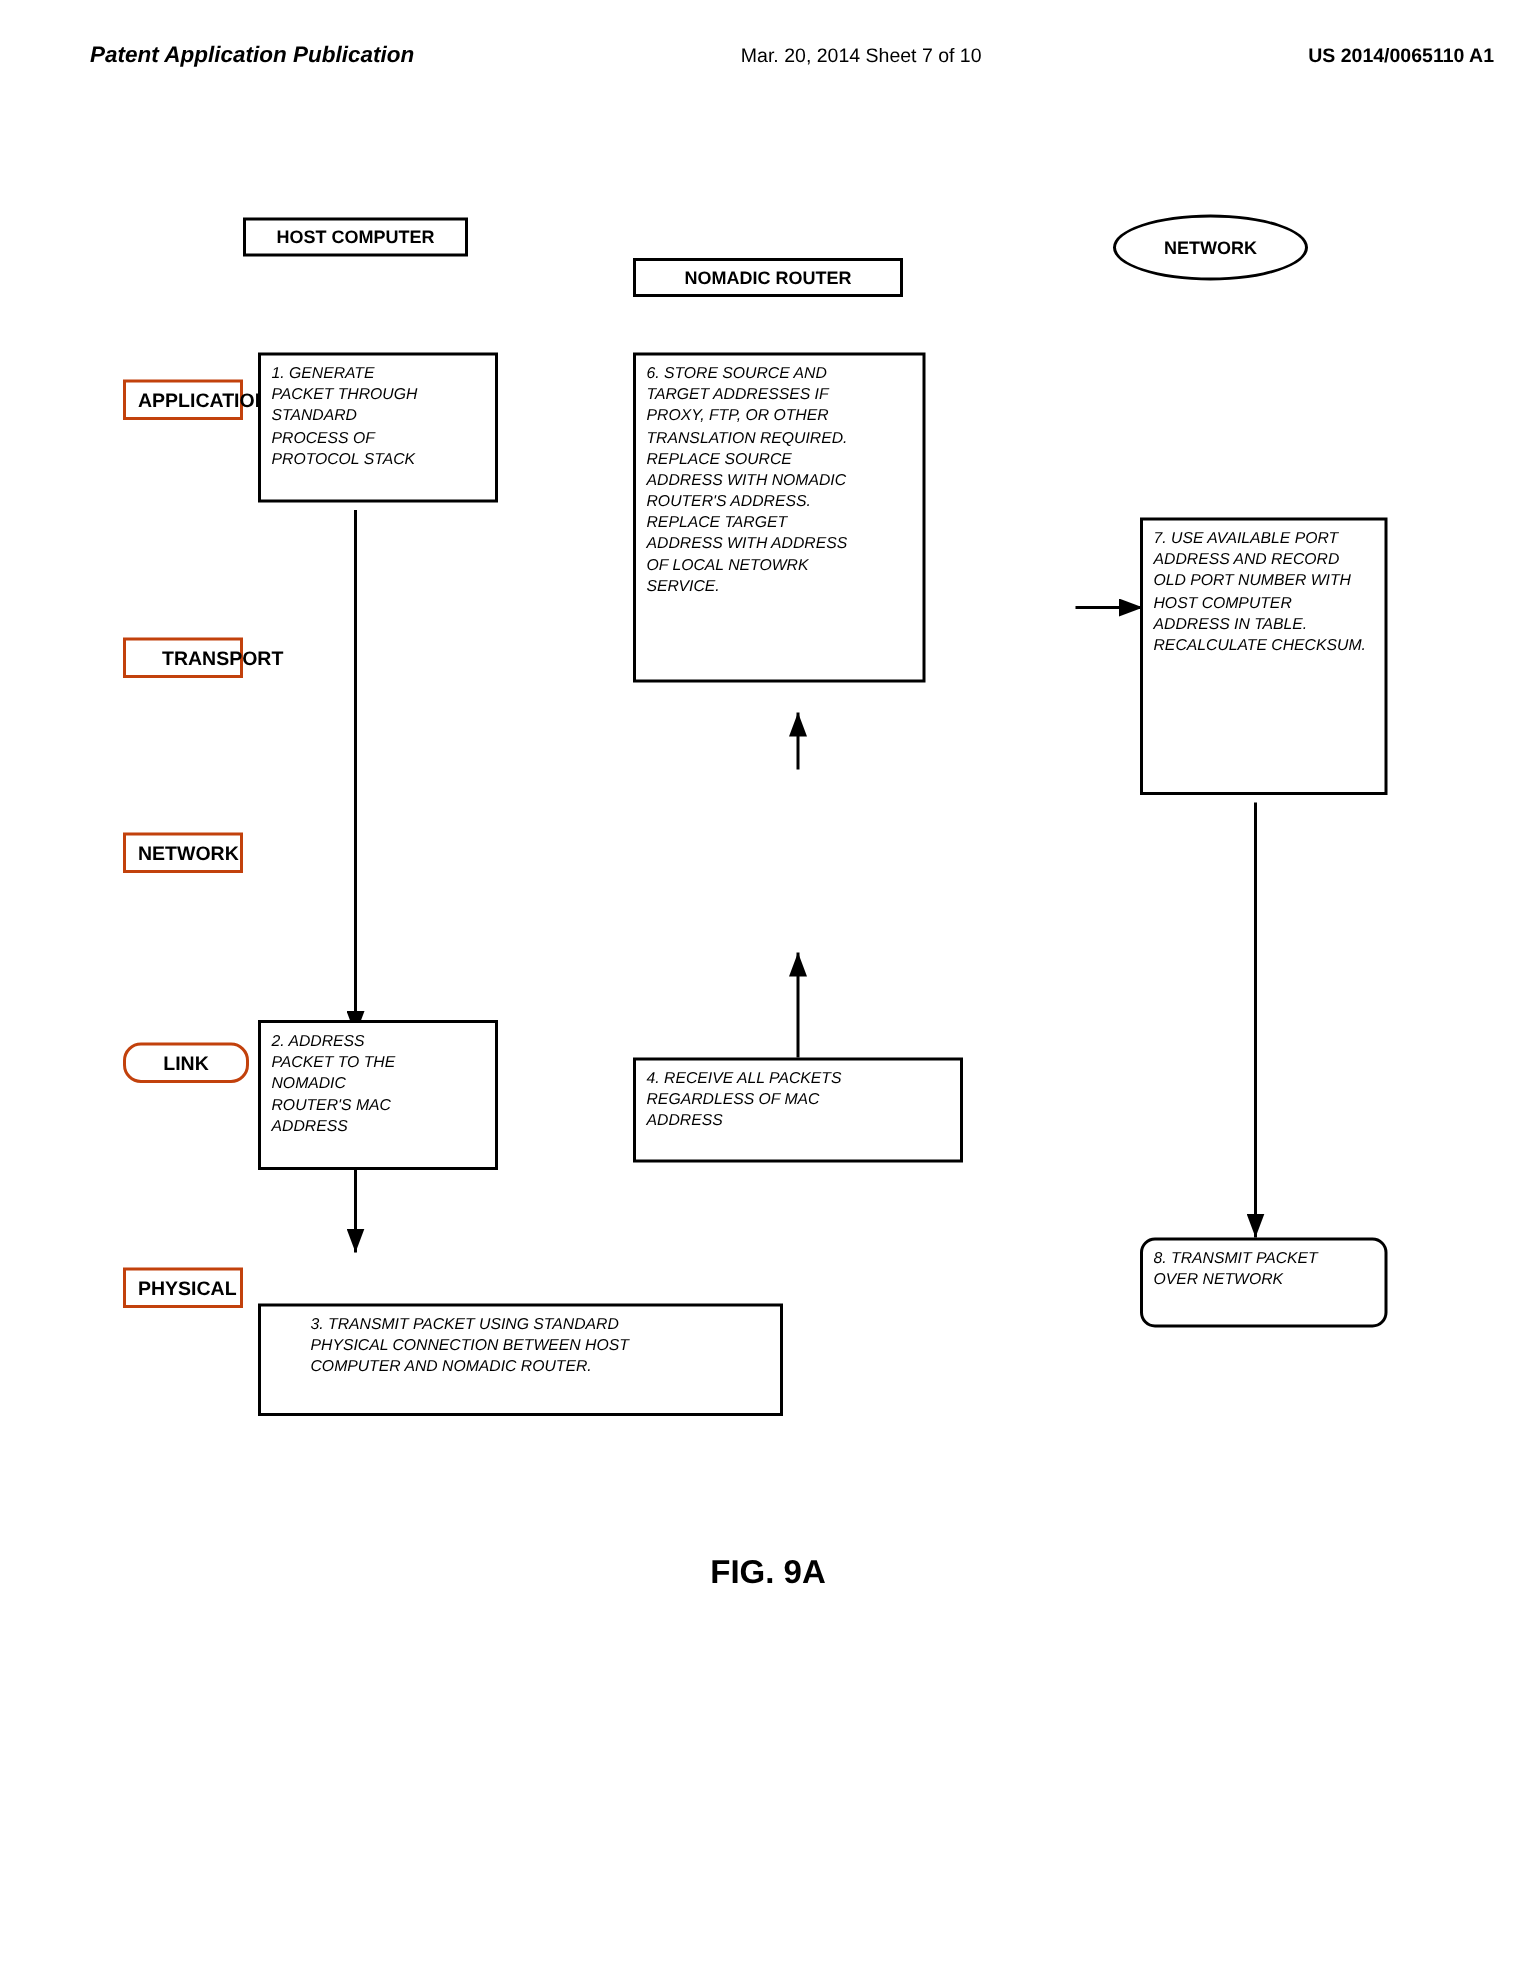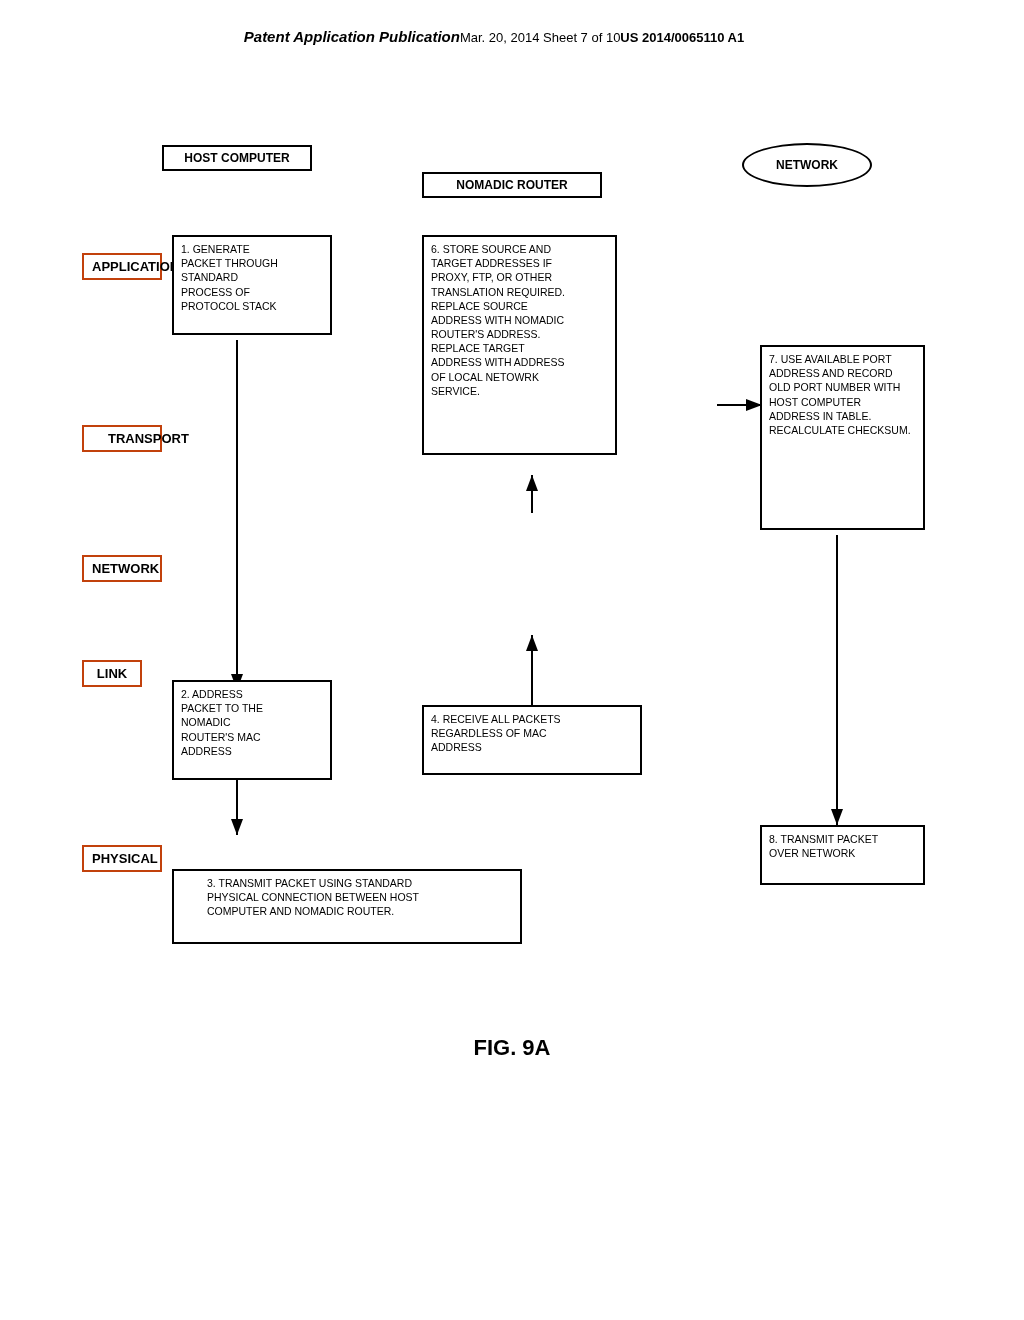"Patent Application Publication" .header { justify-content: center -> space-between; padding: 28px 96px 0 60px -> 28px 28px 0 60px }
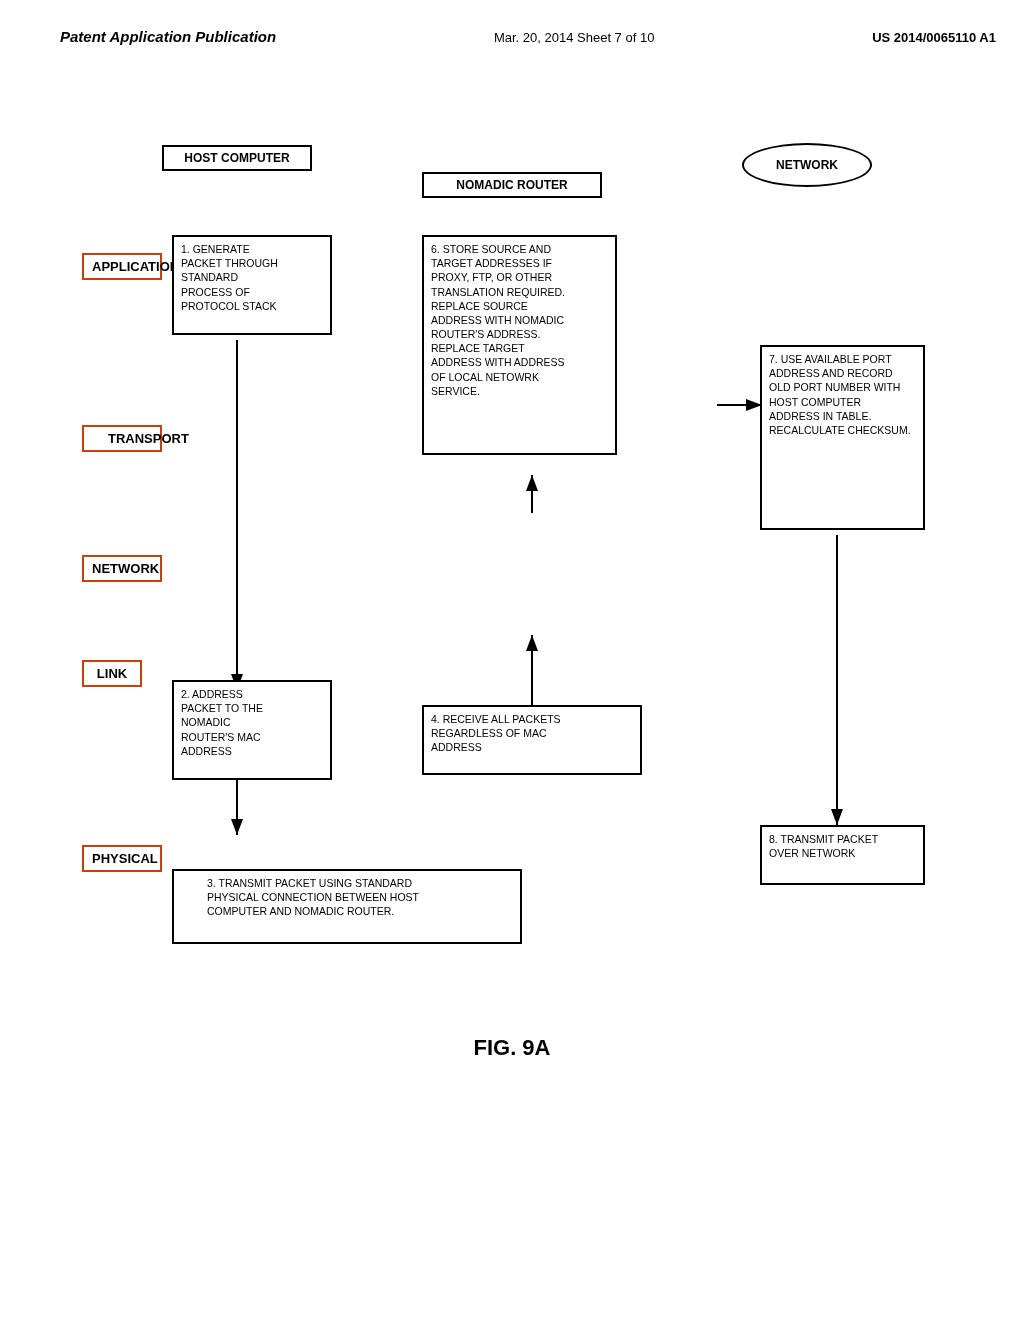"1. GENERATE" .proc-box { font-style: none -> italic }
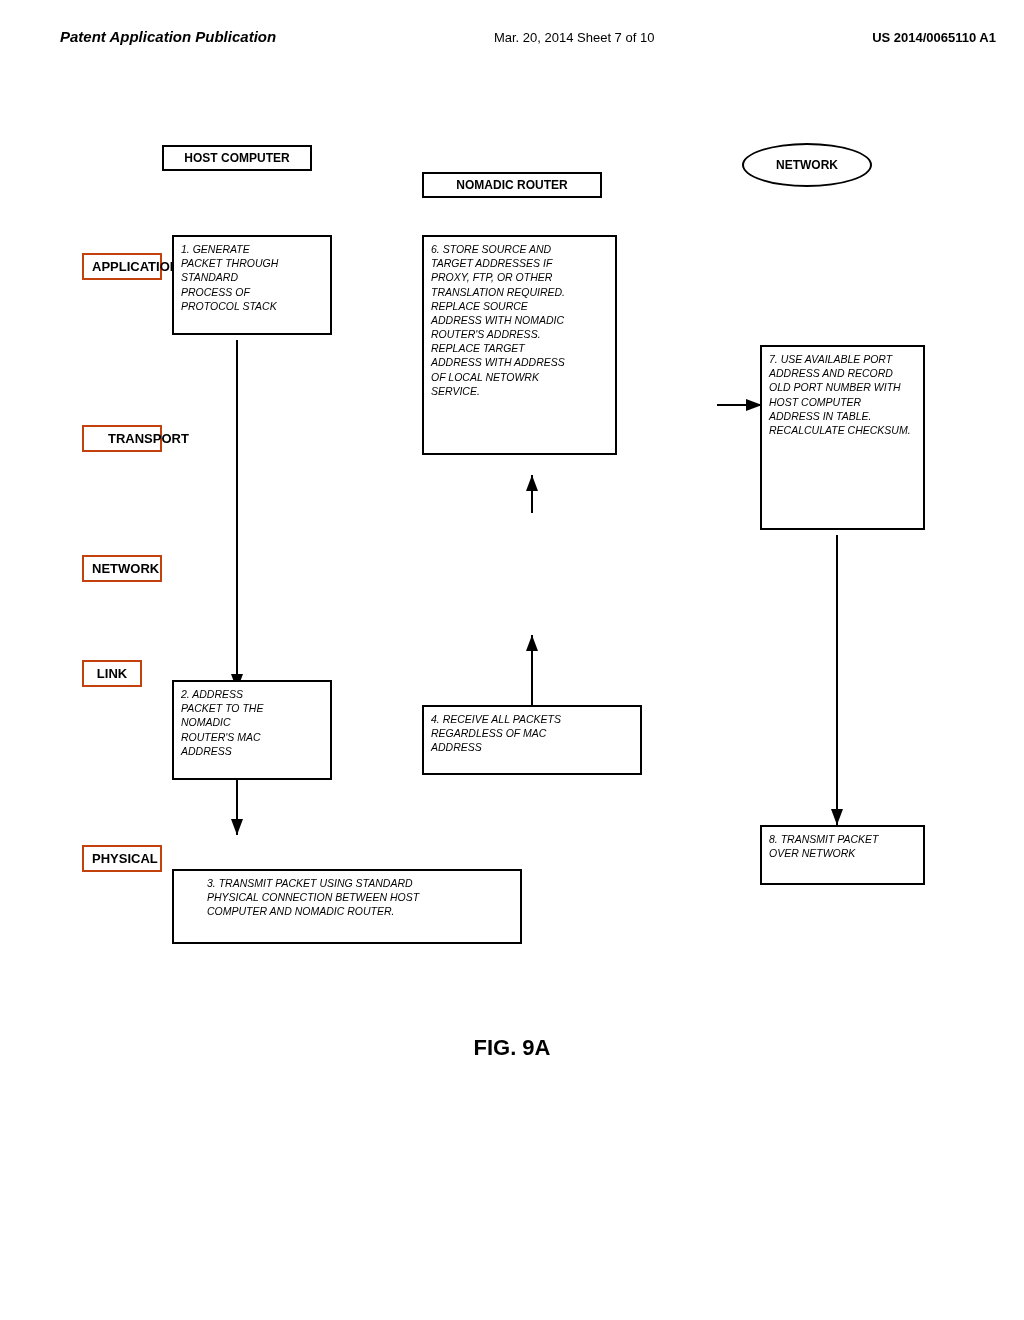"LINK" div.row-label { border-radius: none -> 12px; top: 555px -> 590px; width: 60px -> 84px }
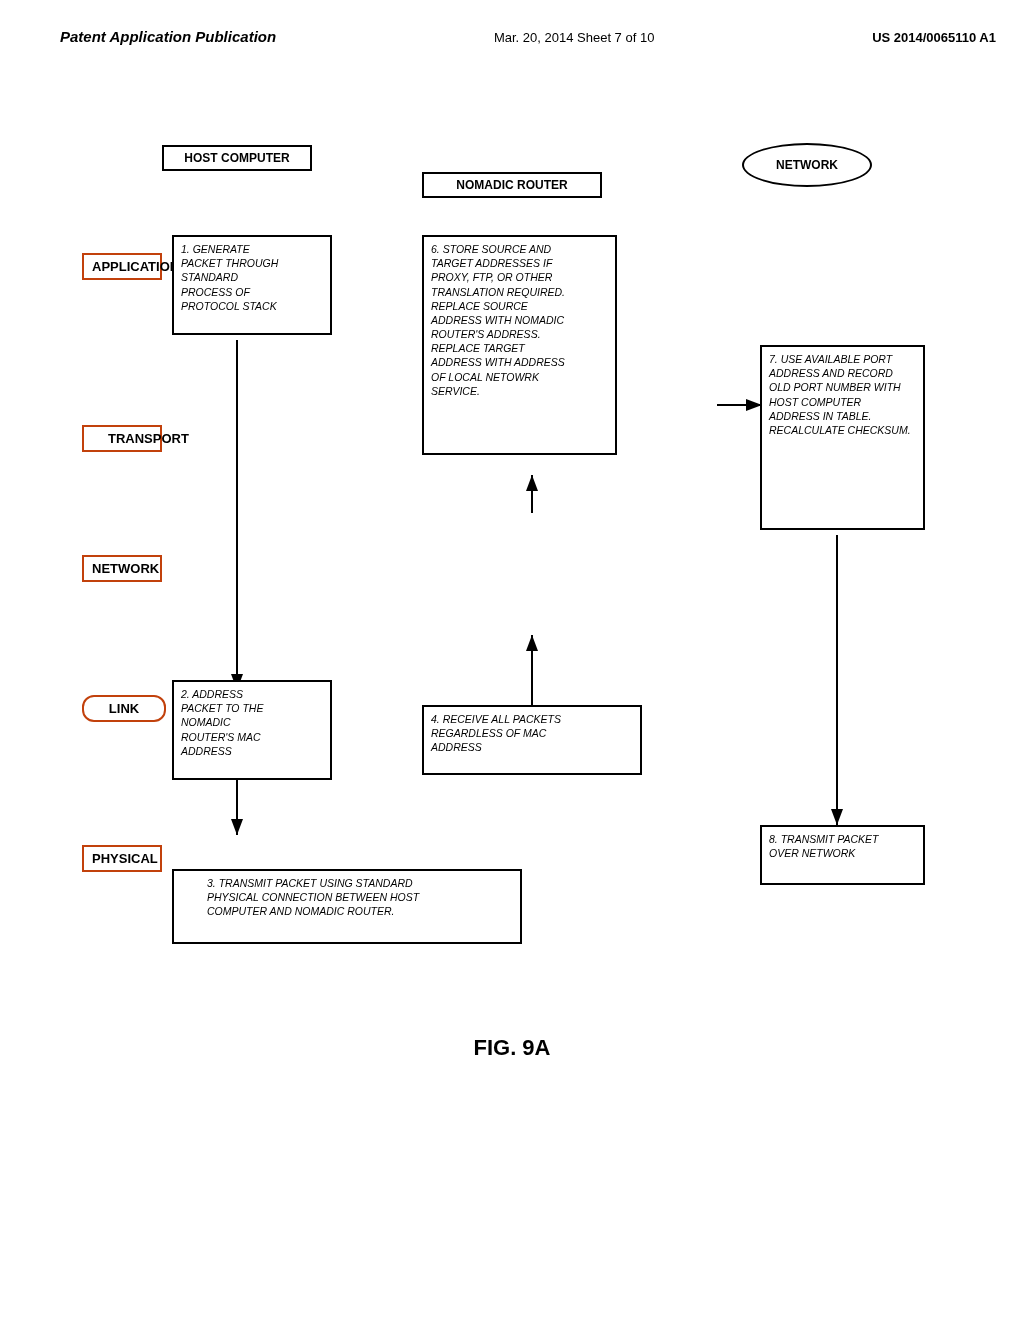"8. TRANSMIT PACKET" div.proc-box { border-radius: none -> 10px }
